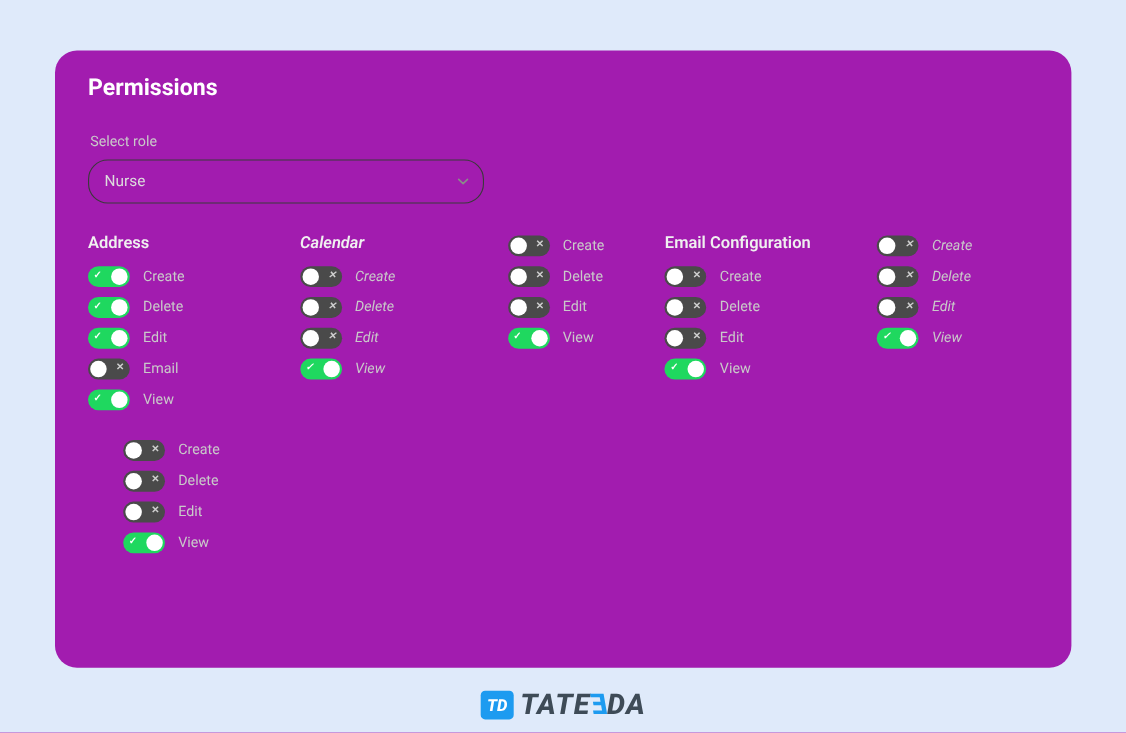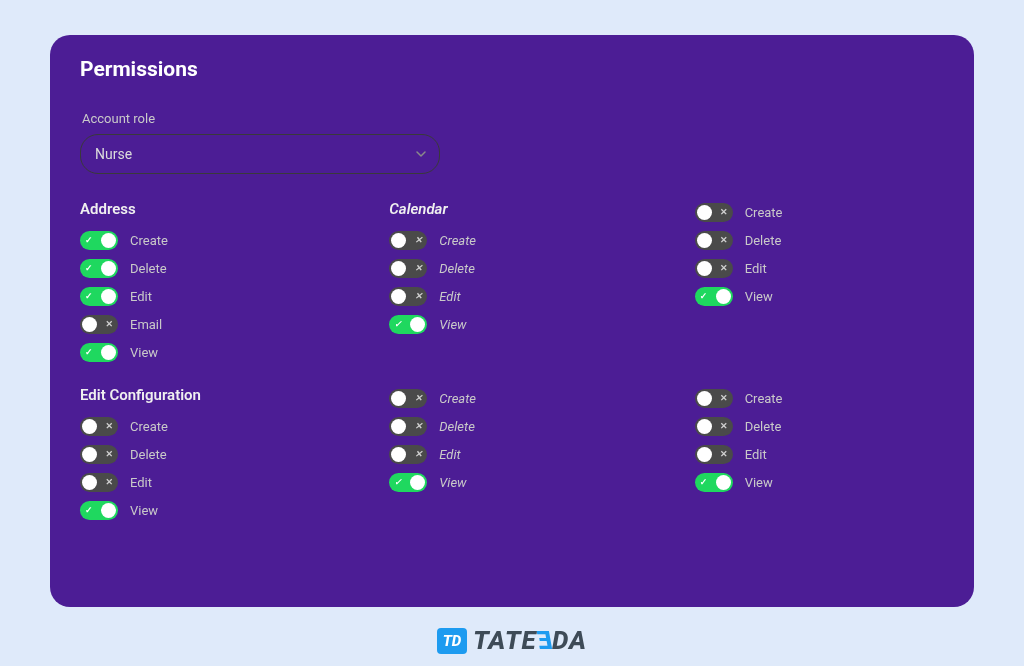"Permissions" .panel { background: #4c1d95 -> #a21caf; margin-top: none -> 11px }
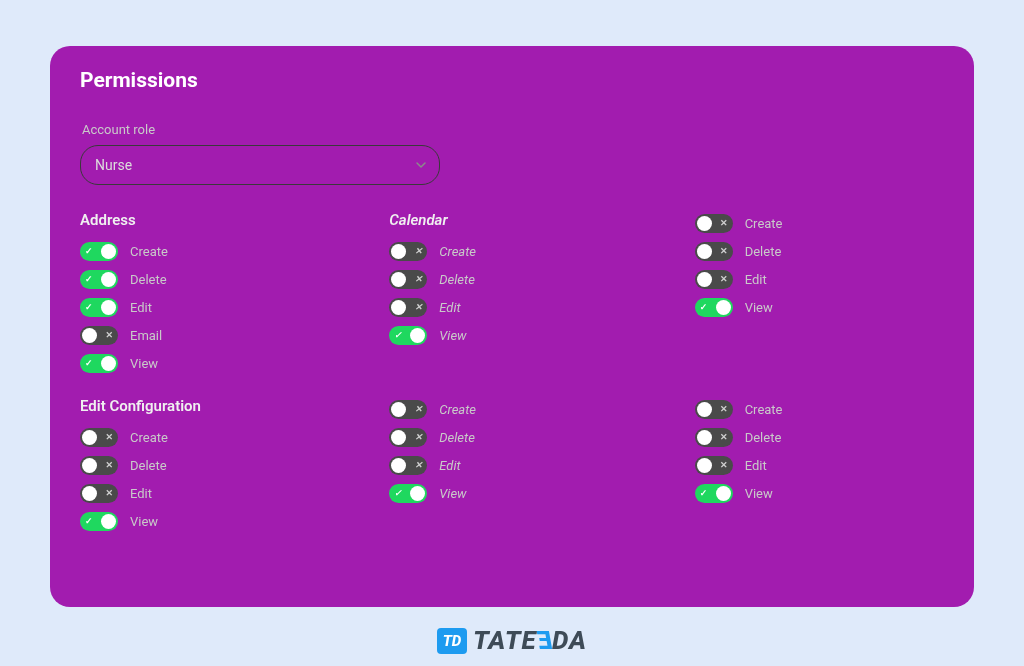"Account role" div.field-label { text: Account -> Select }
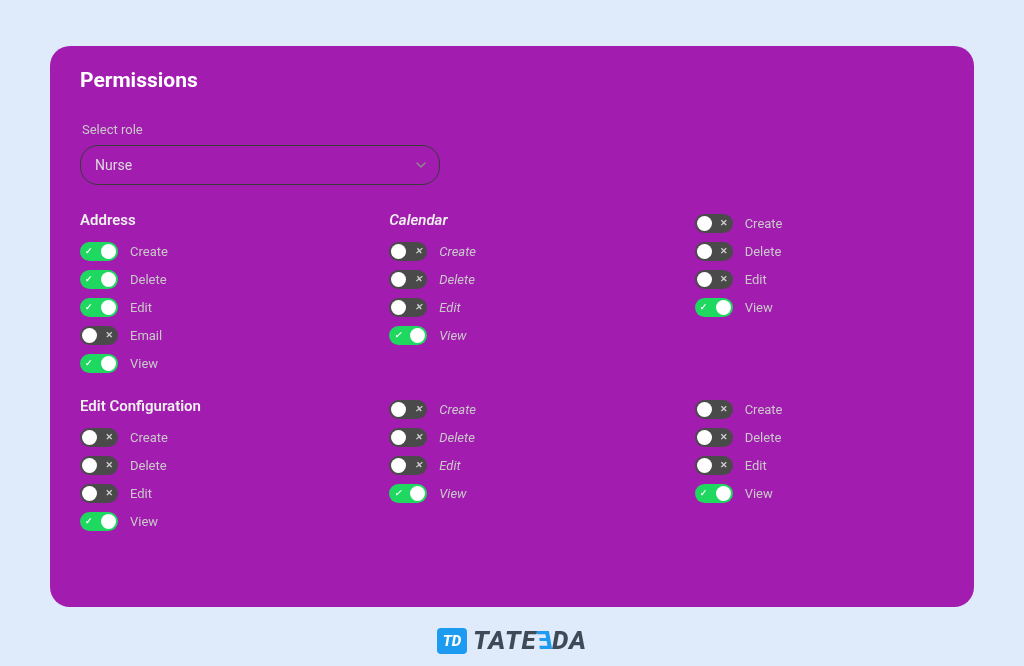"Address" .groups { grid-template-columns: 1fr 1fr 1fr -> 1fr 1fr 1fr 1fr 1fr }
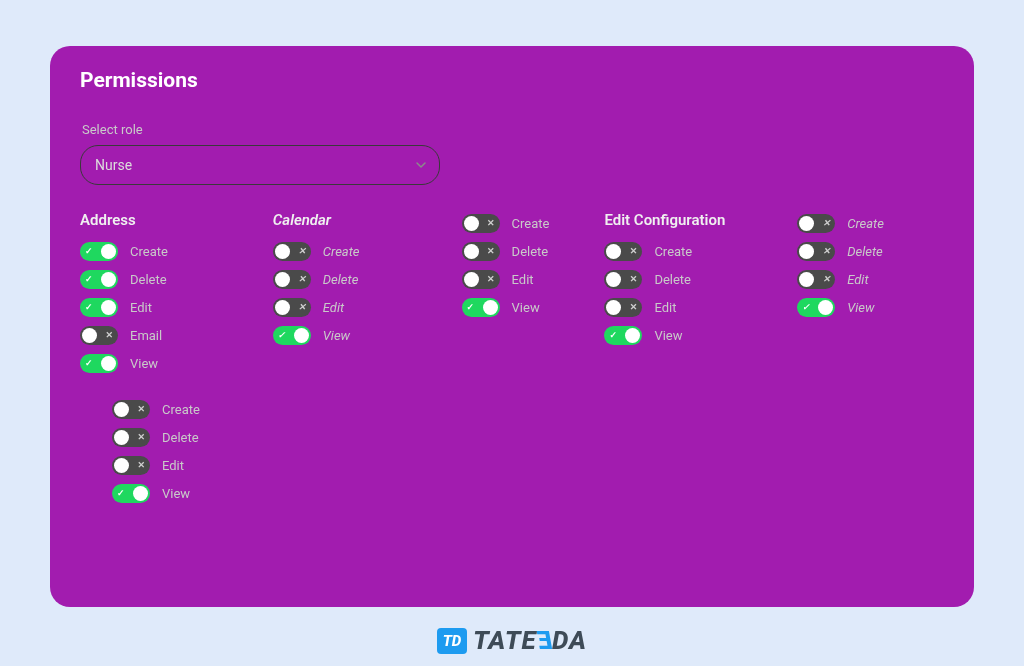"Edit Configuration" div.group-title { text: Edit -> Email }
